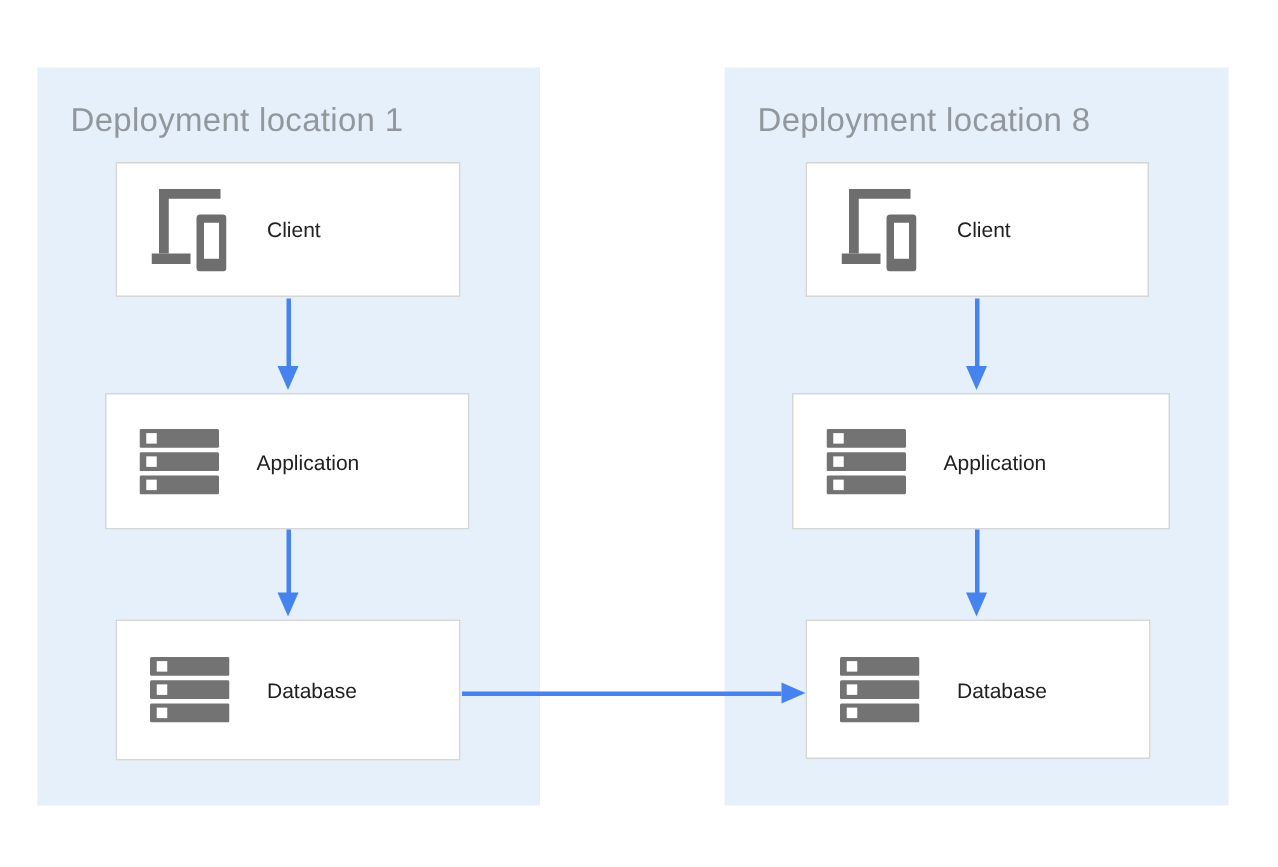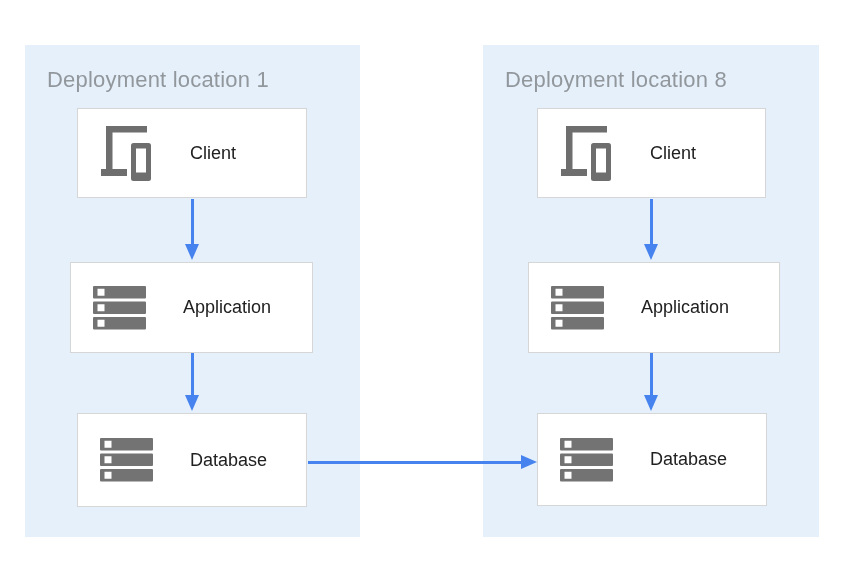"Client" .node-label { font-size: 18px -> 14px; margin-left: 12px -> none }
